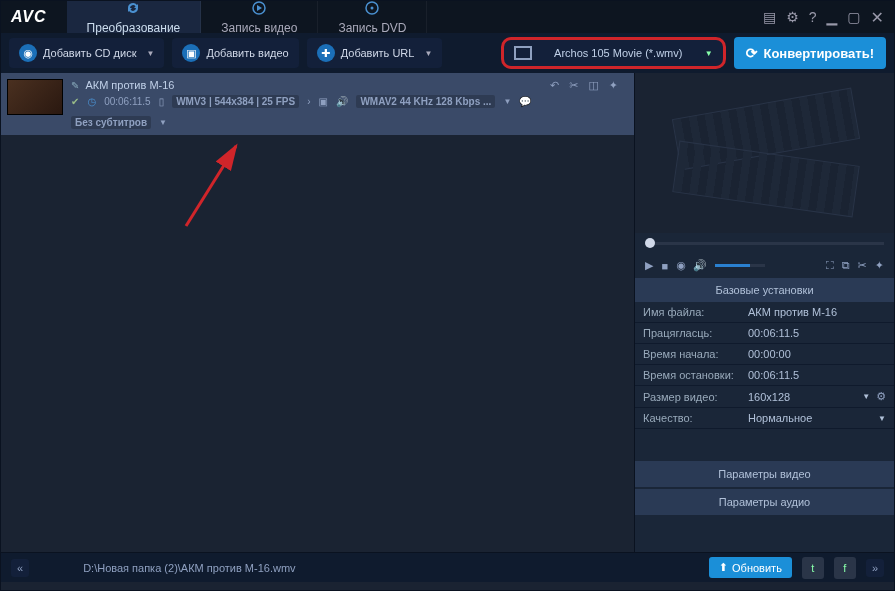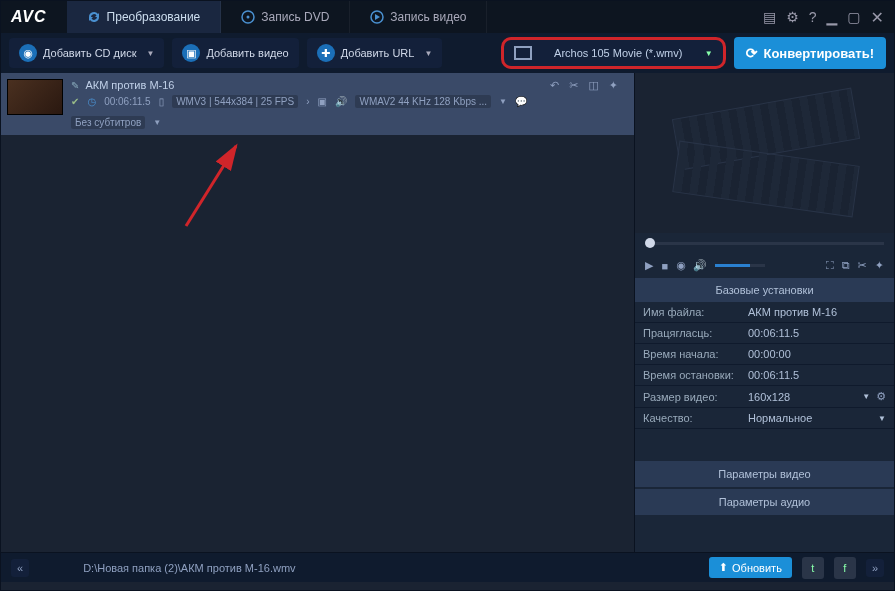"Преобразование" .tab { flex-direction: none -> column }
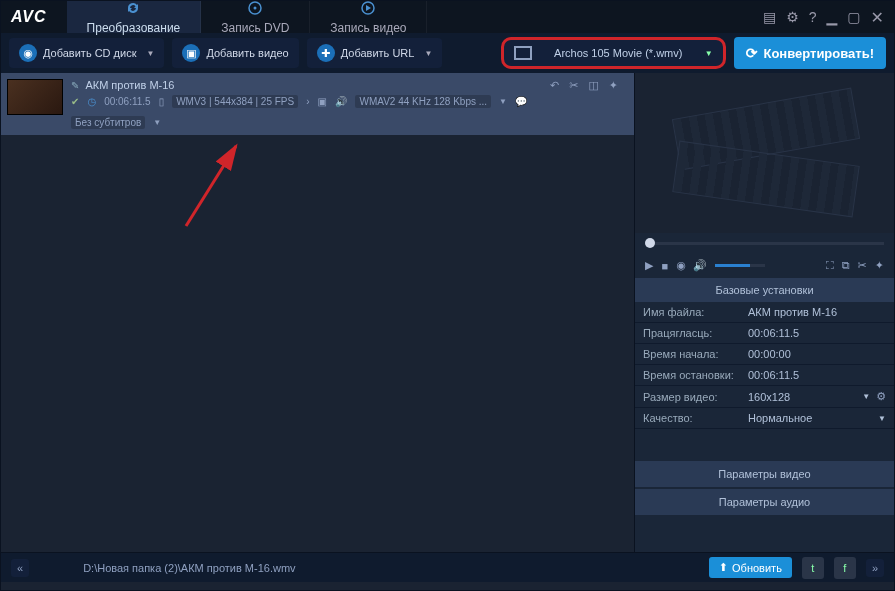"Запись DVD" div.tab { order: before "Запись видео" -> after "Запись видео" }
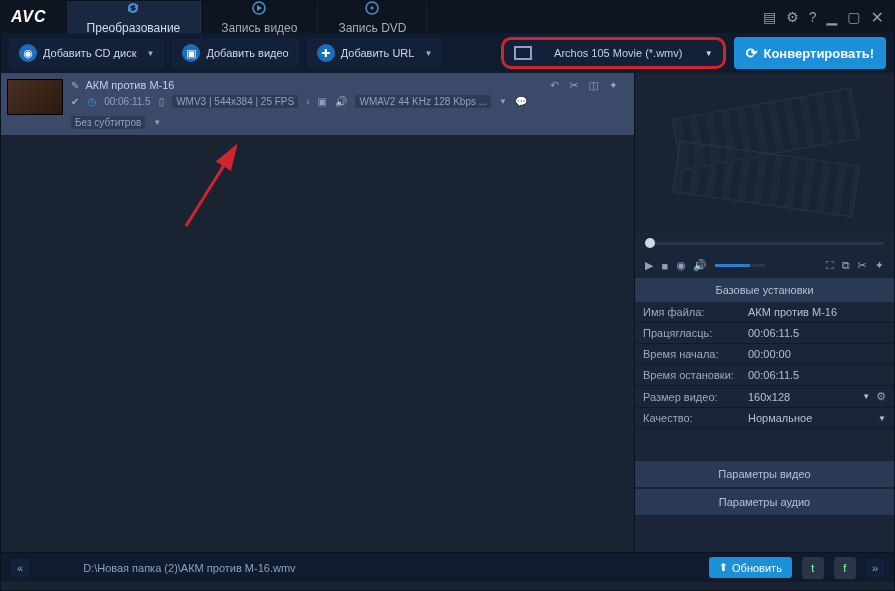"WMV3 | 544x384 | 25" .fmeta .fmt { font-weight: none -> bold }
